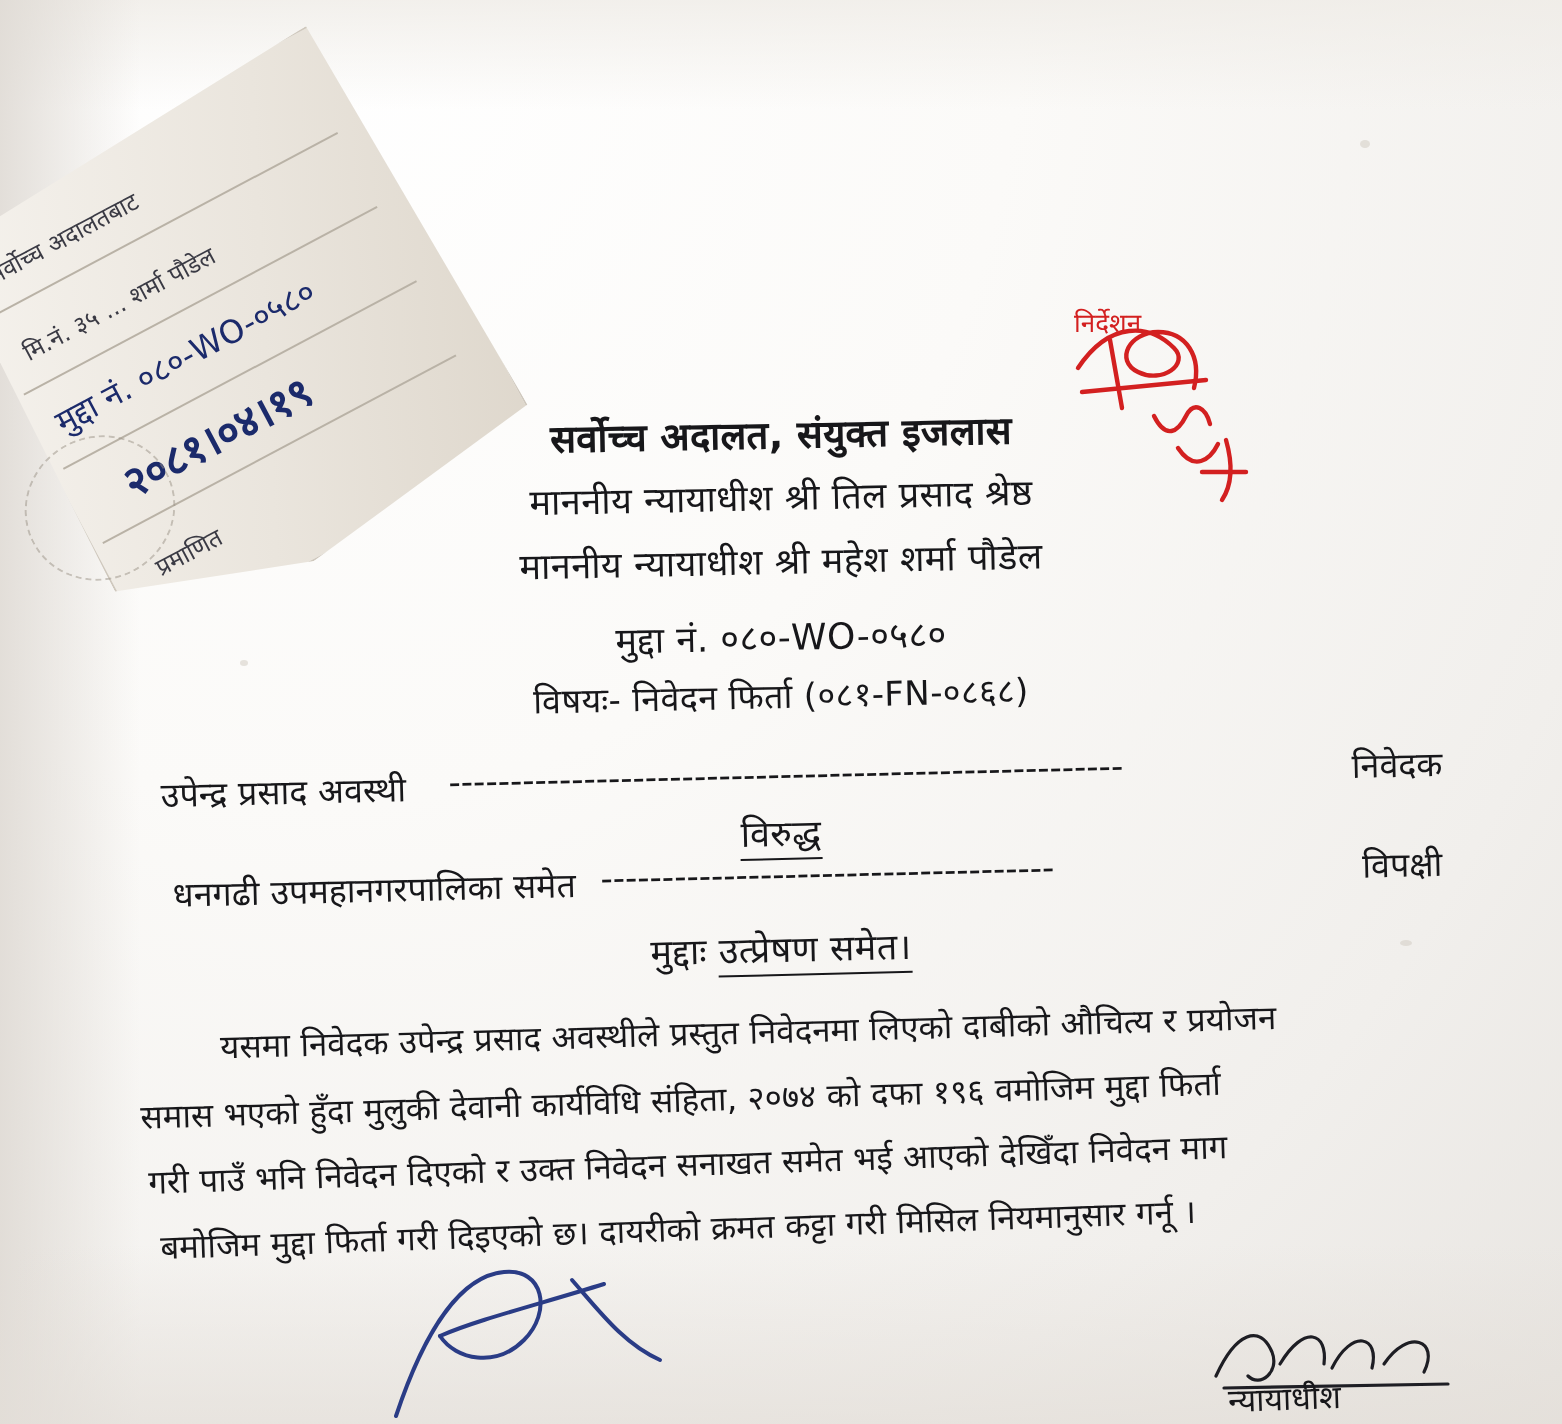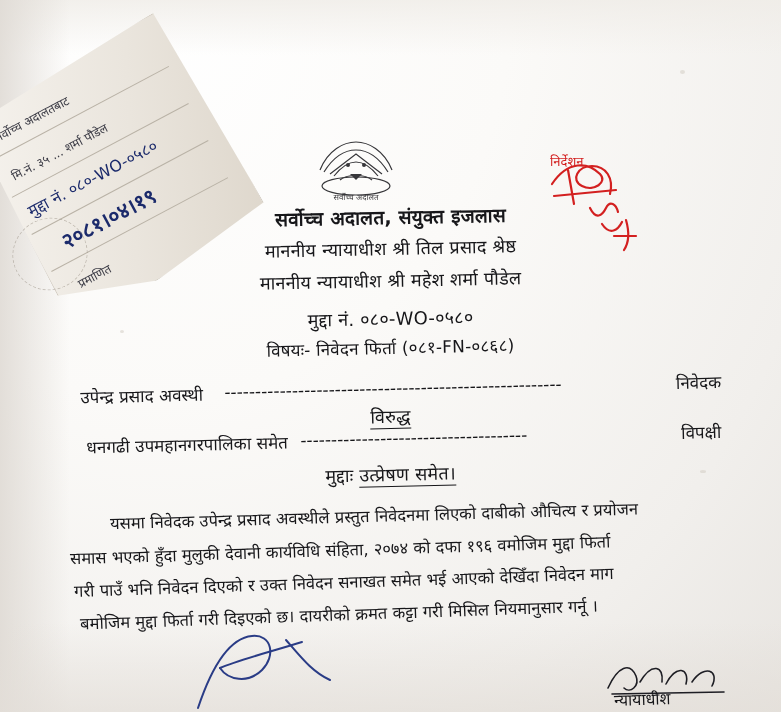"निर्देशन" .red-sign { left: 544px -> 531px }
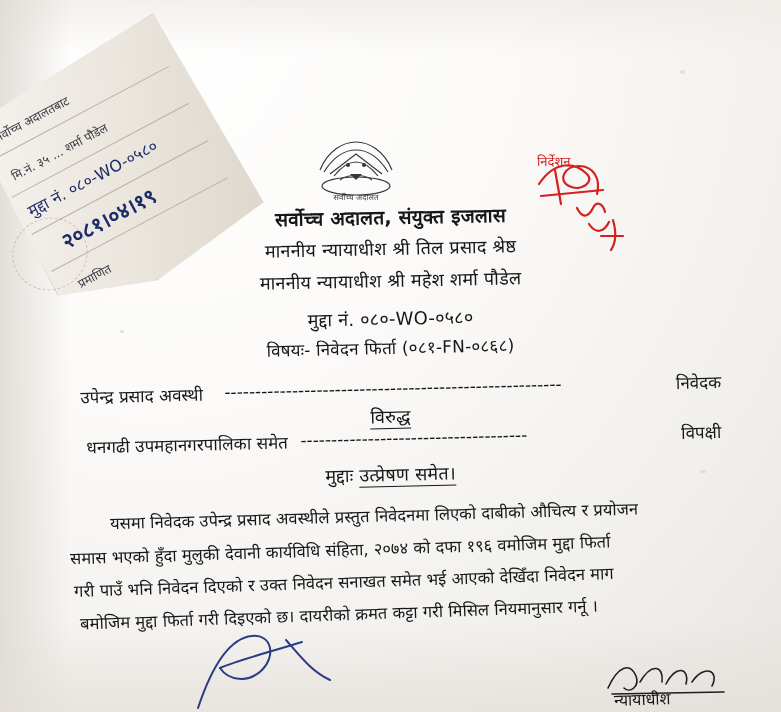"सर्वोच्च अदालत" div.emblem { html: <div> <svg> <g> <path></path> <path></path> <path></path> <path></path> <ellipse></ellipse> <path></path> </g> <g> <circle></circle> <circle></circle> <path></path> </g> <text>सर्वोच्च अदालत</text> </svg> </div> -> none }
